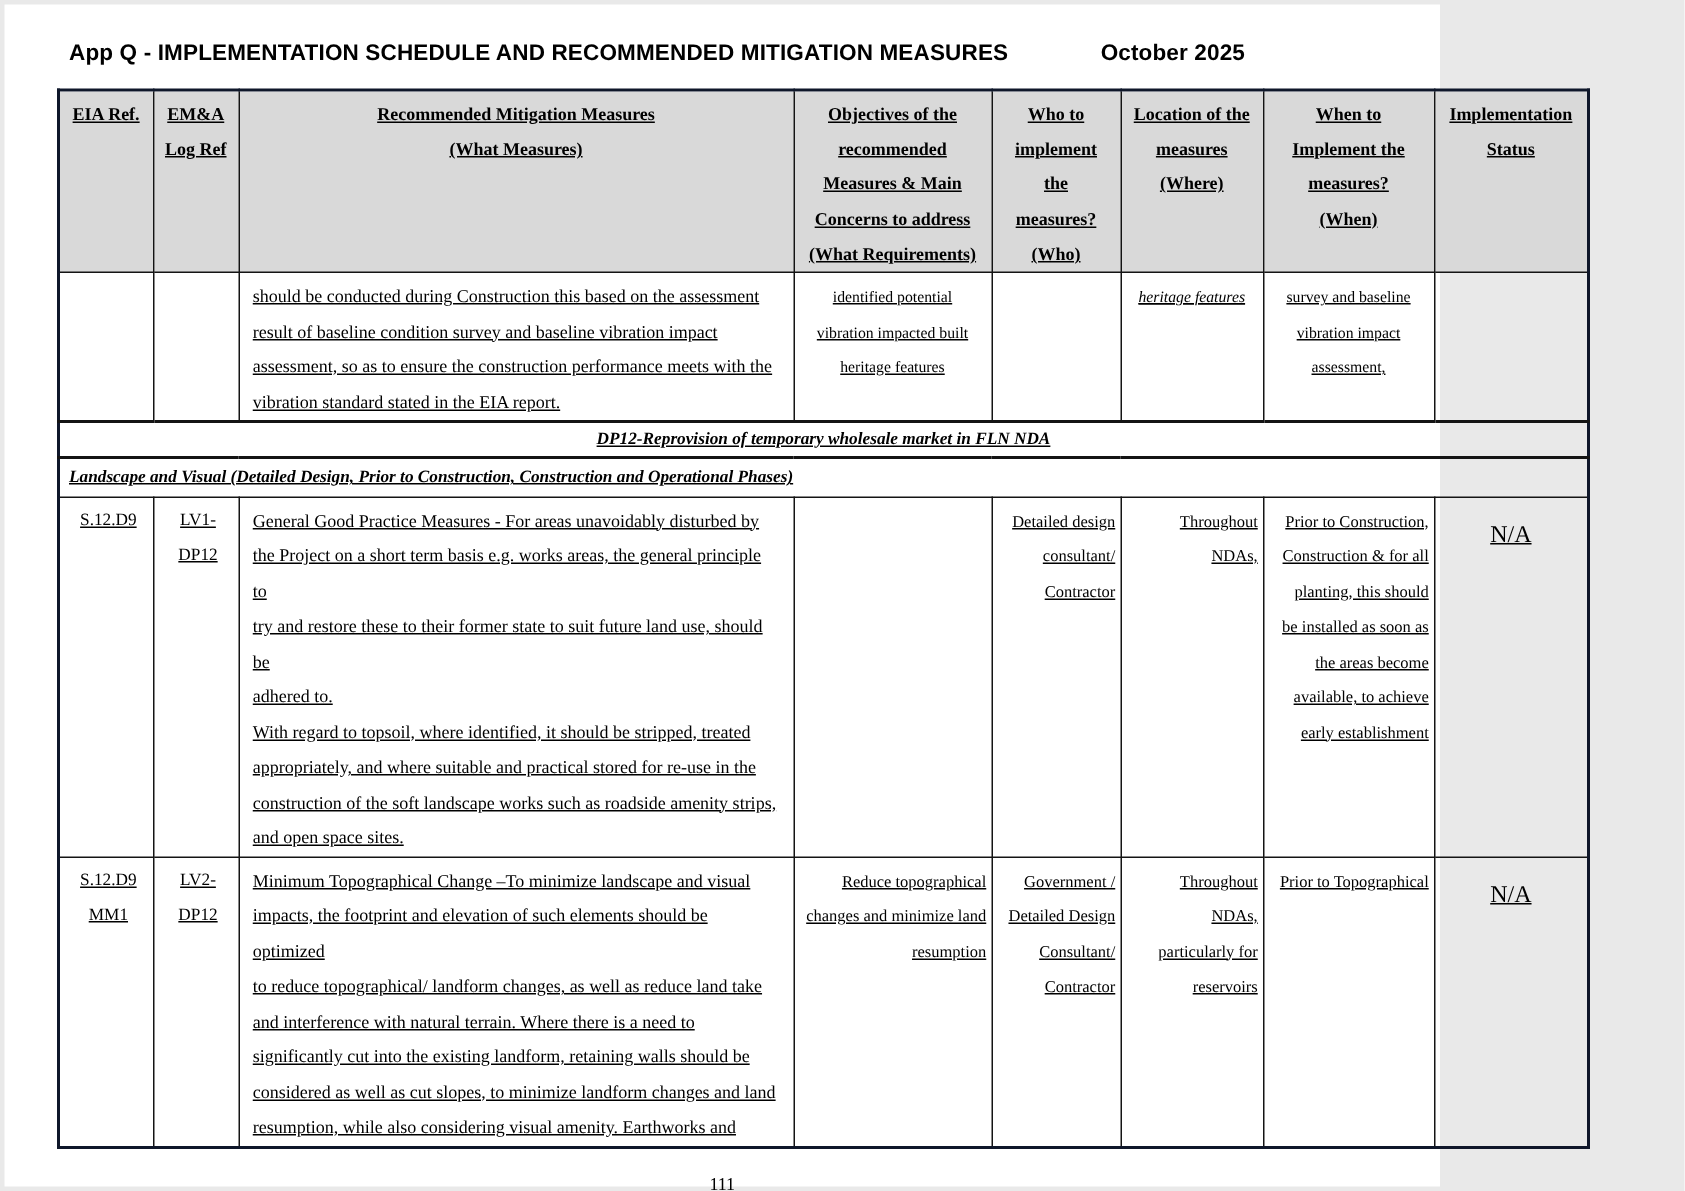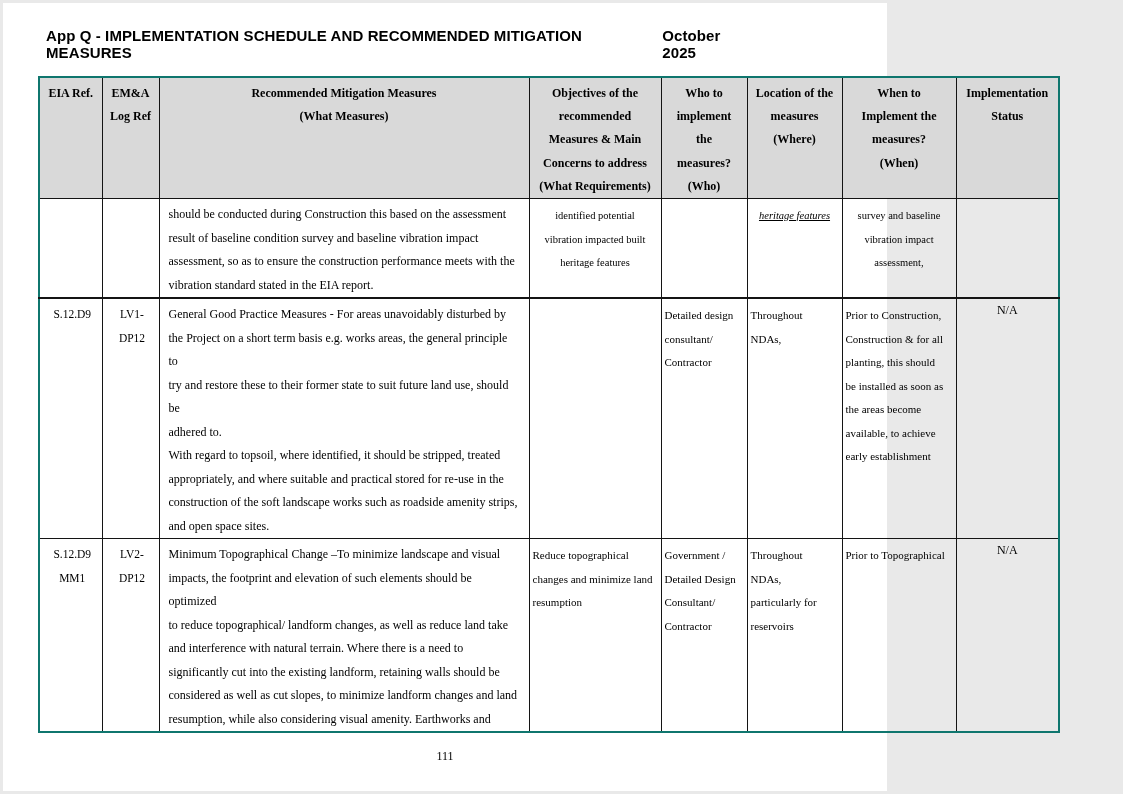"App Q - IMPLEMENTATION SCHEDULE" .page { width: 884px -> 957px }
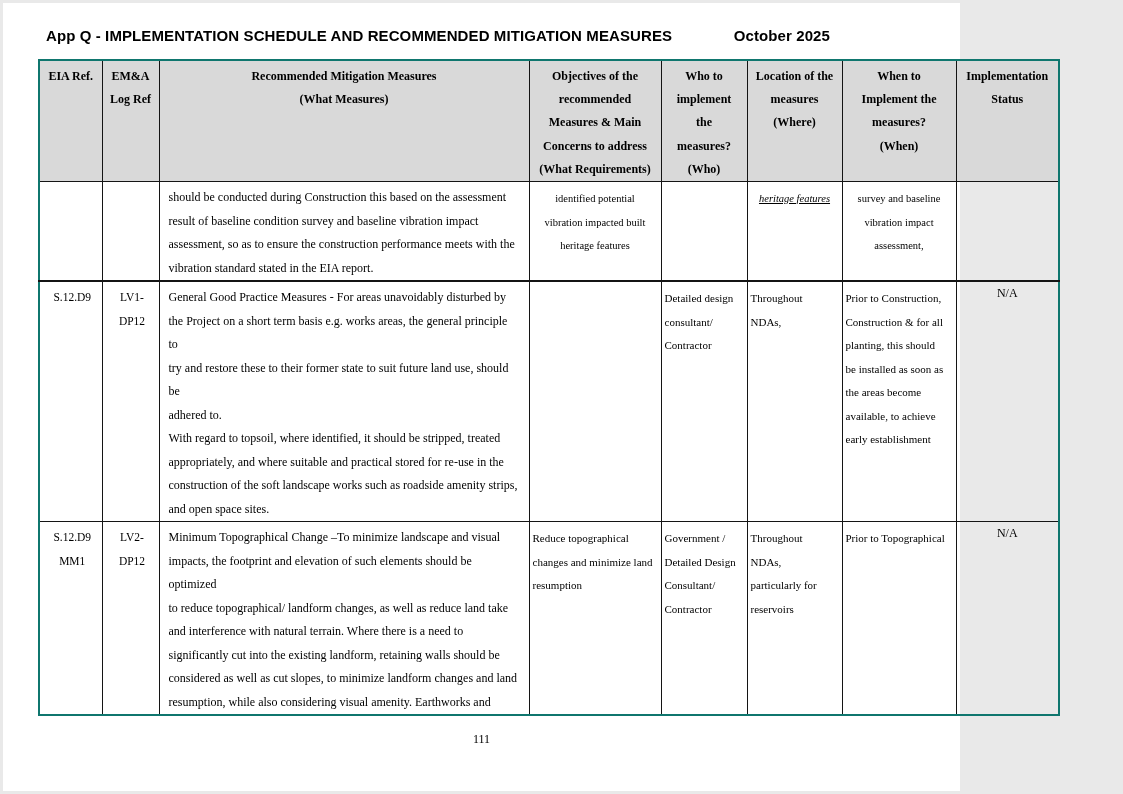"EIA Ref." table.schedule { border: 2px solid #0f766e -> 2px solid #0f172a; text-decoration: none -> underline }
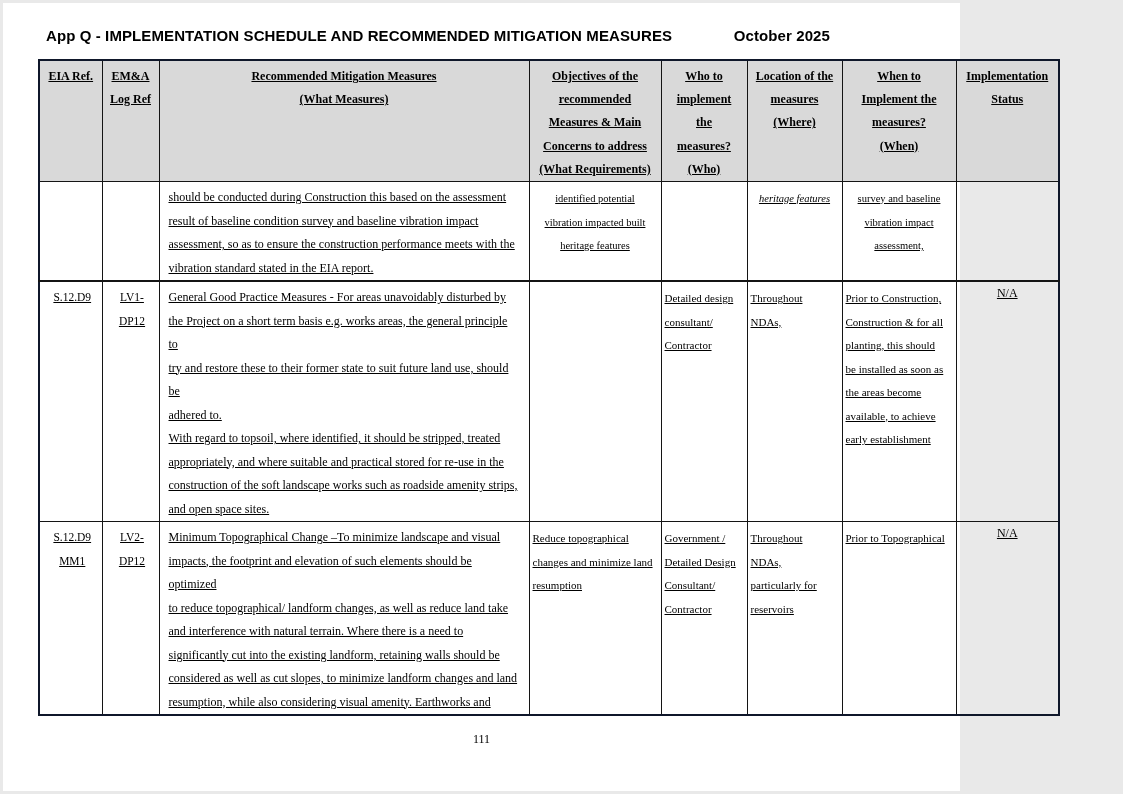"DP12-Reprovision of temporary wholesale" tr.thick-bottom { html: none -> <tr> <td>DP12-Reprovision of temporary wholesale market in FLN NDA</td> </tr> }
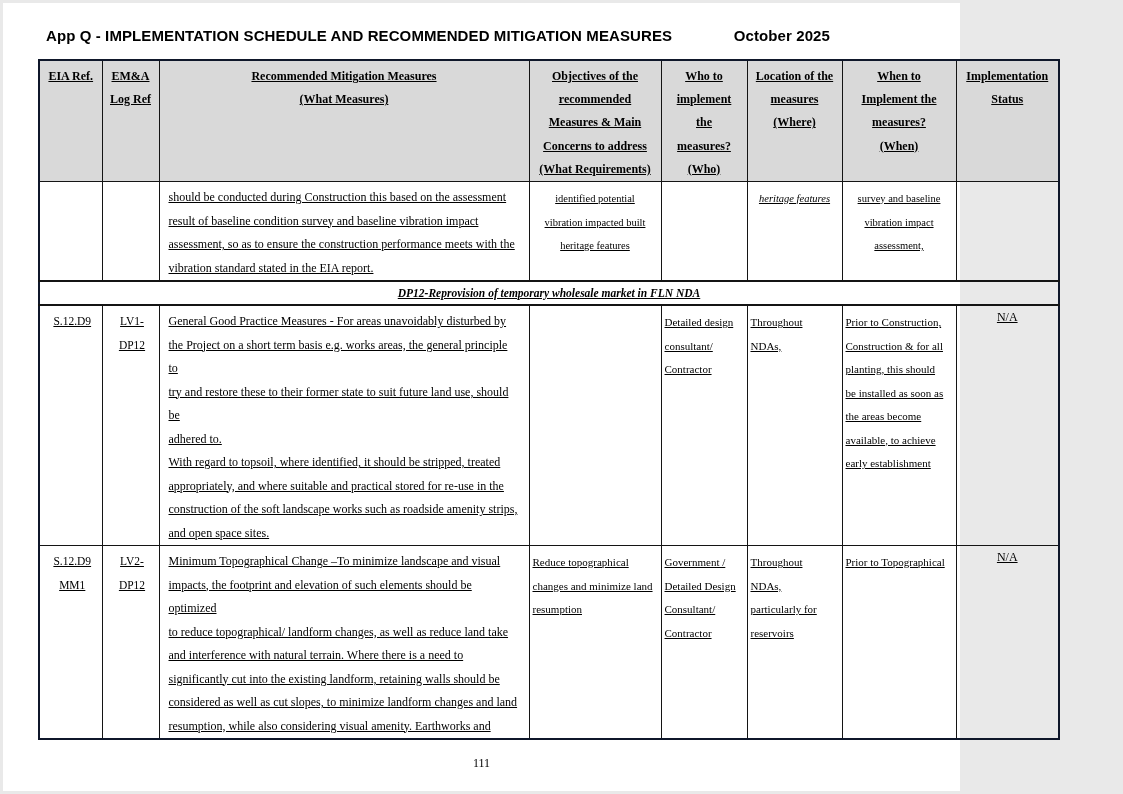"Landscape and Visual (Detailed Design," tr { html: none -> <tr> <td>Landscape and Visual (Detailed Design, Prior to Construction, Construction and Operational Phases)</td> </tr> }
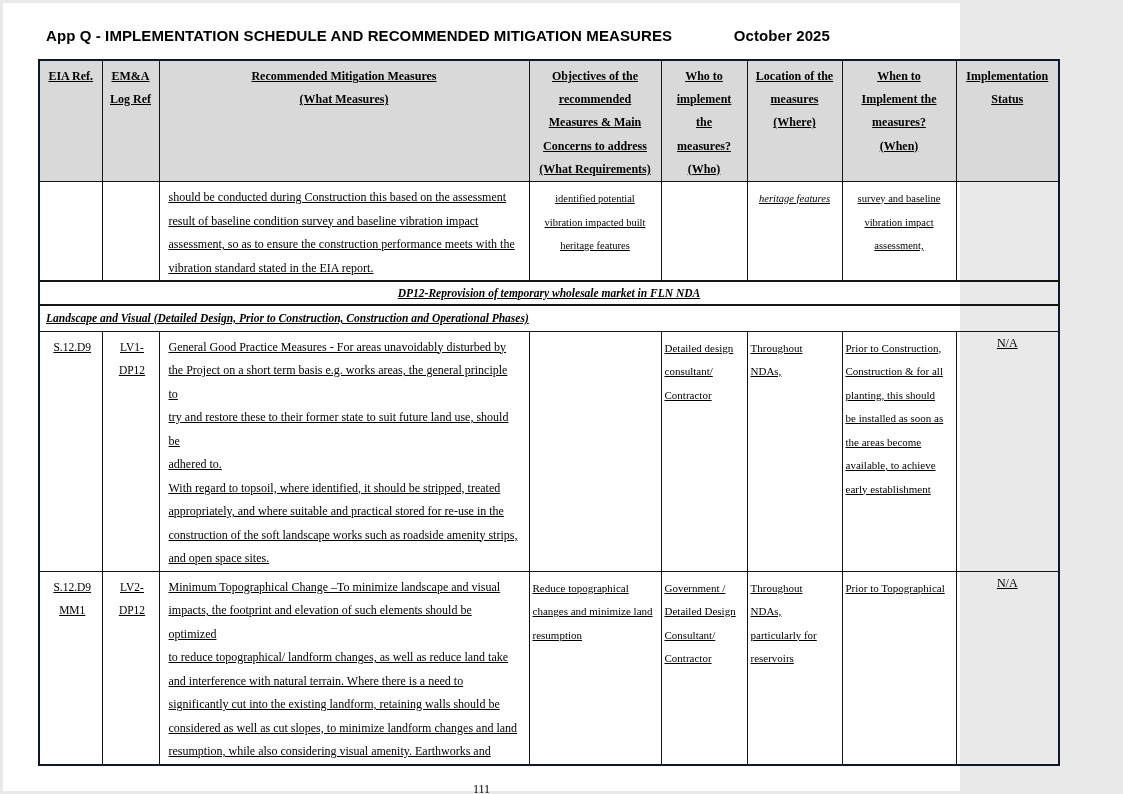"Detailed design" td.center-md { text-align: left -> right }
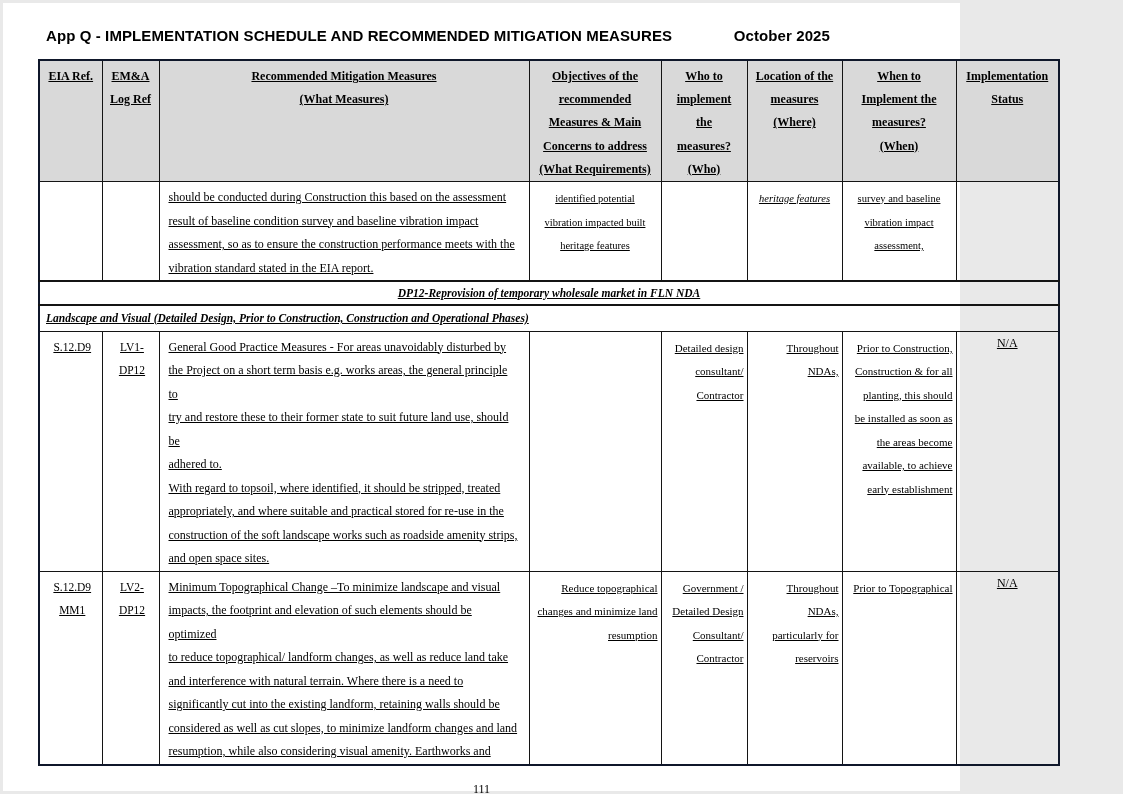"N/A" td.status { font-size: 12px -> 16px; padding-top: 4px -> 16px }
